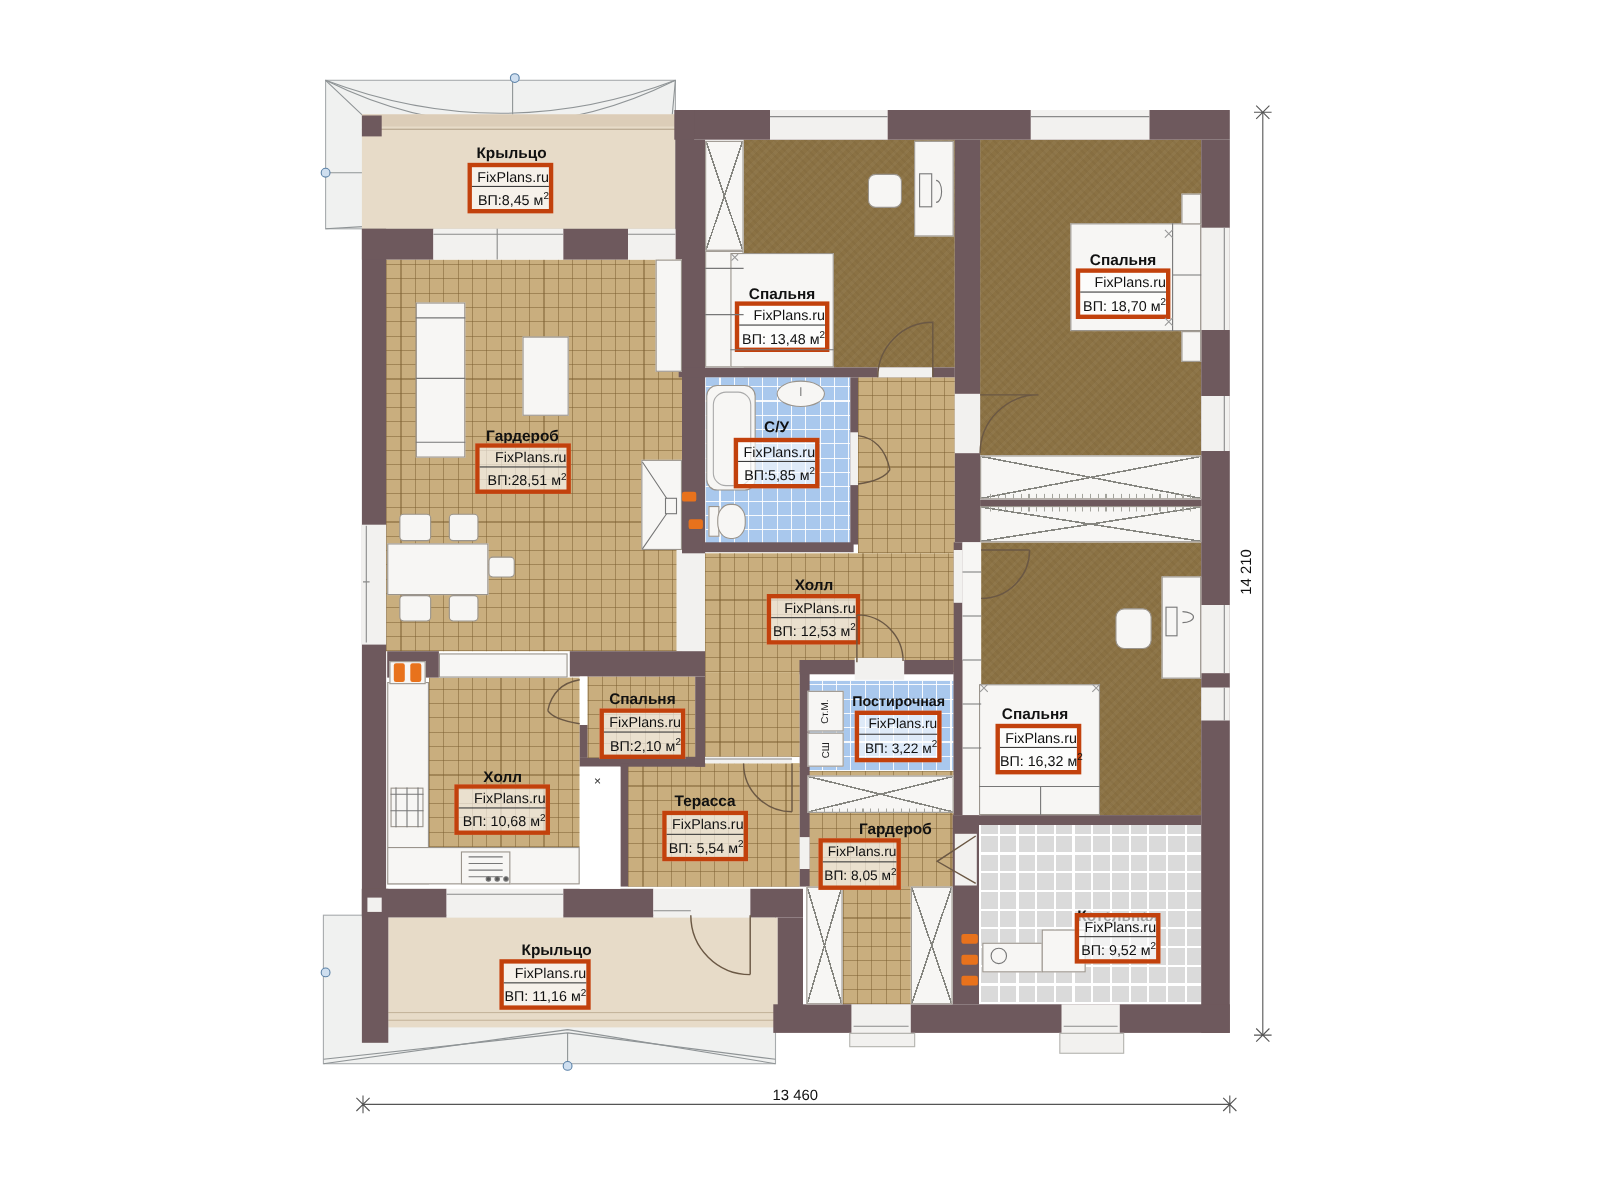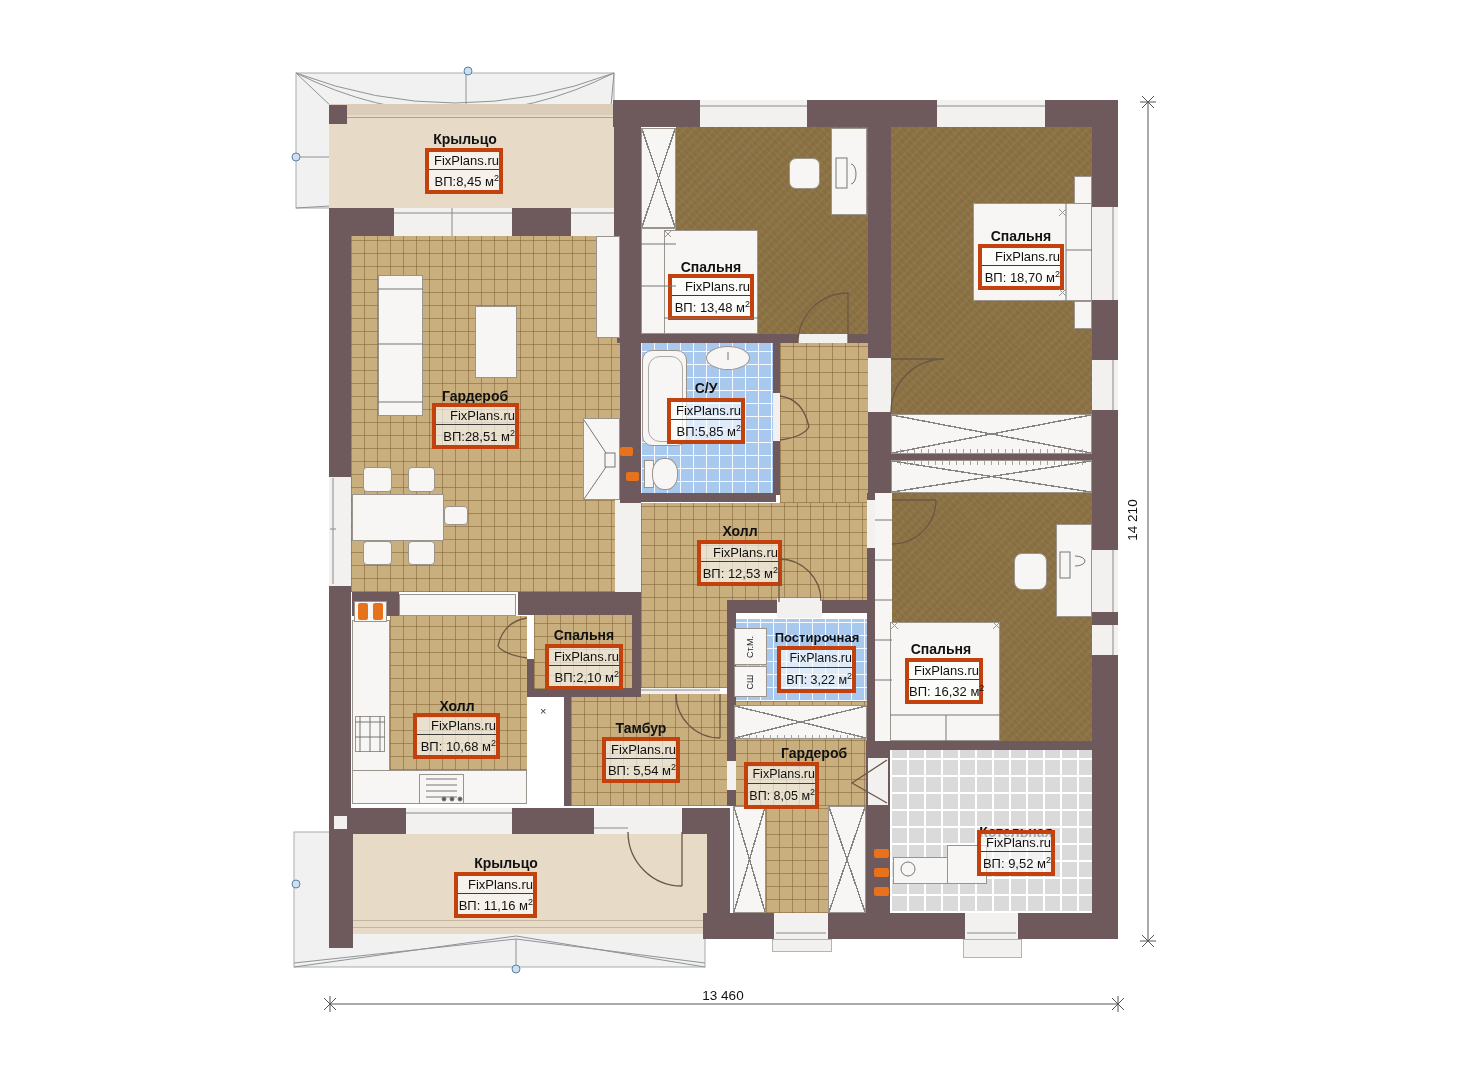"Тамбур" div.nm { text: Тамбур -> Терасса }
